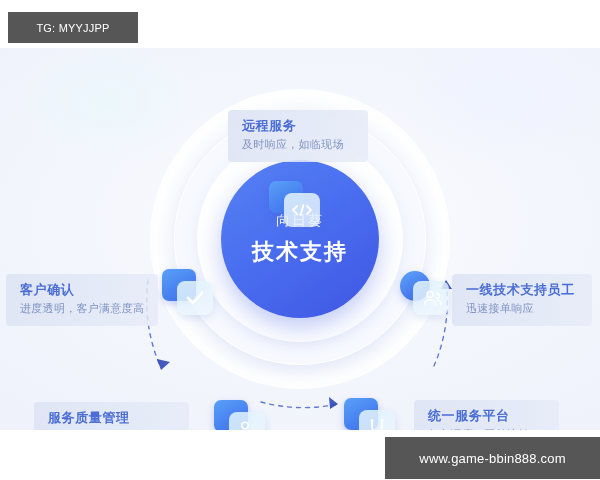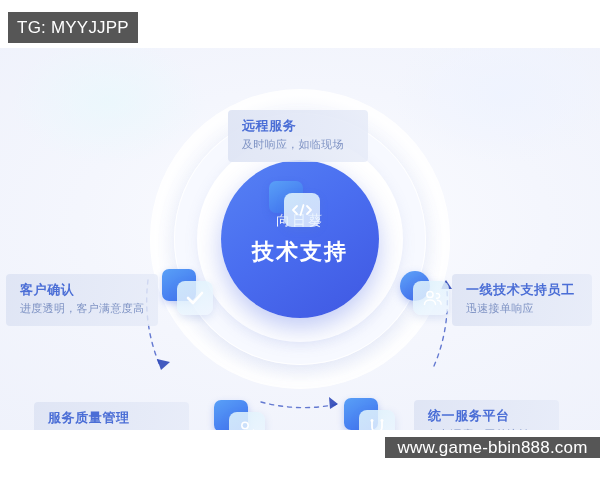"TG: MYYJJPP" #wm-top { font-size: 17px -> 11px }
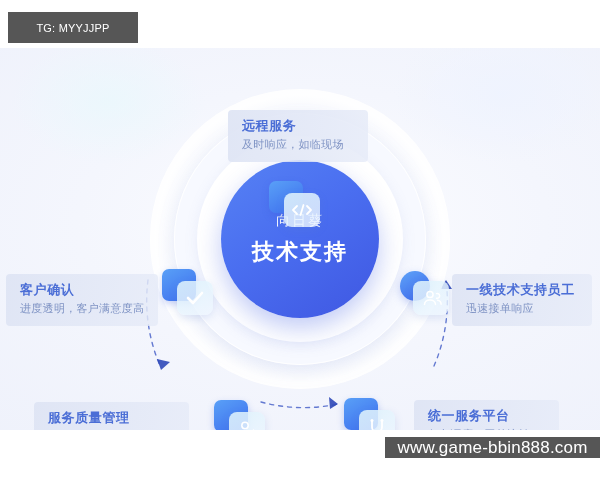"www.game-bbin888.com" #wm-bottom { font-size: 17px -> 13px; height: 21px -> 42px }
